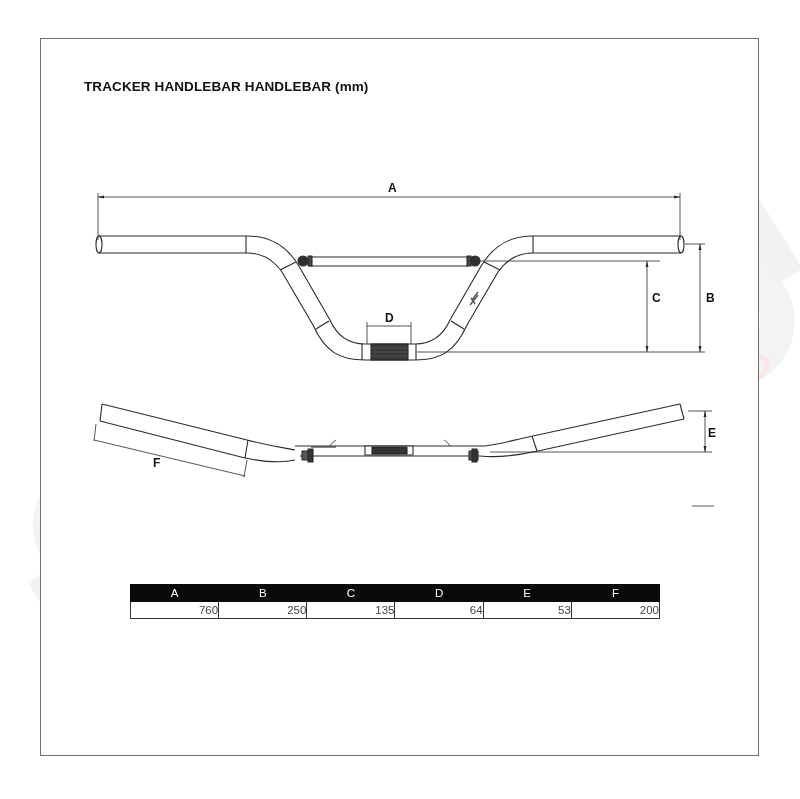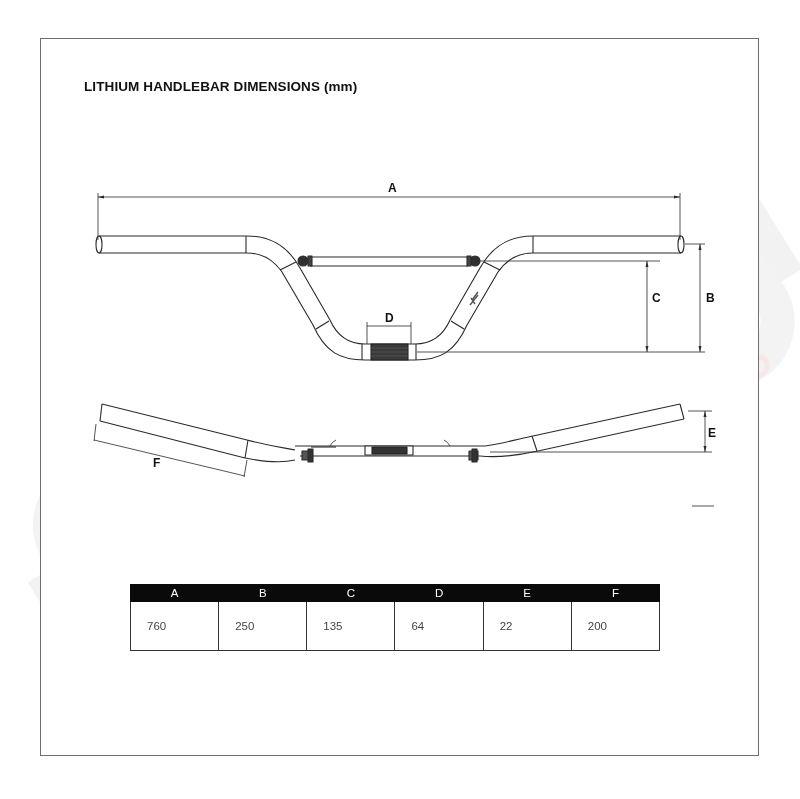"LITHIUM HANDLEBAR DIMENSIONS (mm)" div.title { text: LITHIUM HANDLEBAR DIMENSIONS -> TRACKER HANDLEBAR HANDLEBAR }
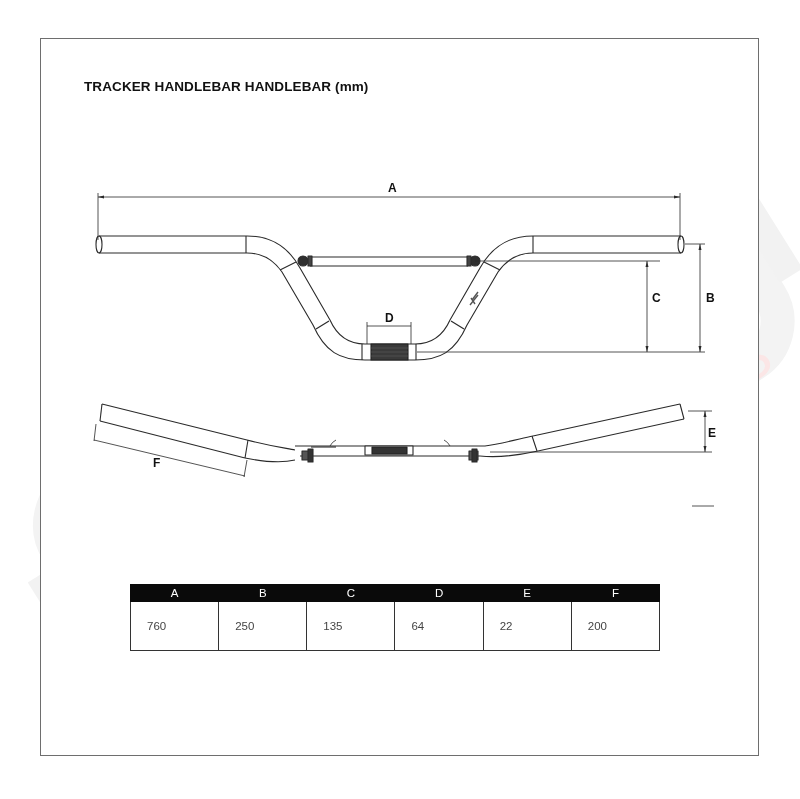"760" table.dims td { padding: 16px -> 0; text-align: left -> right }
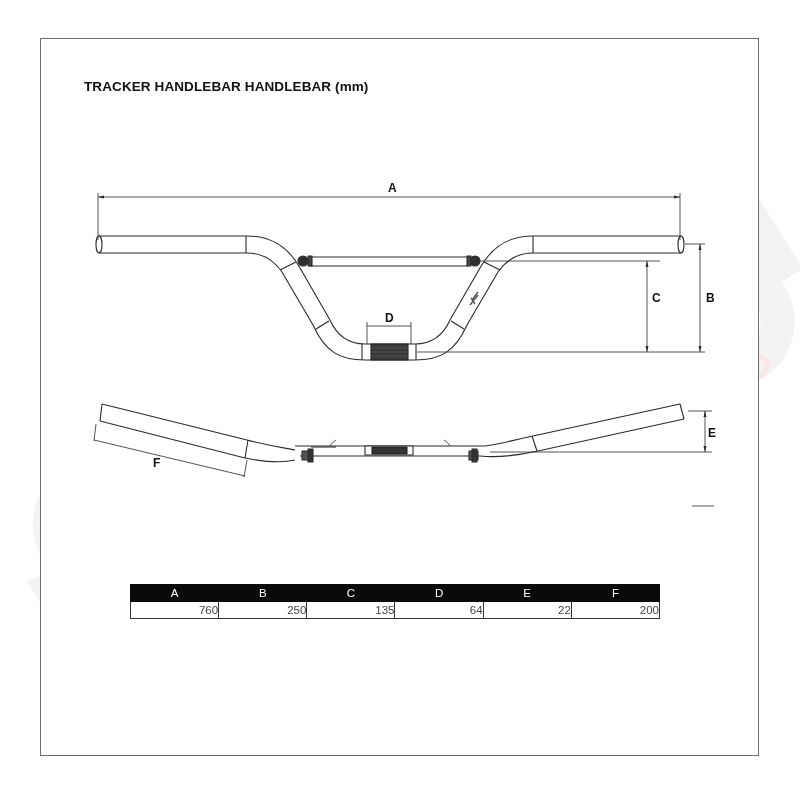"22" td { text: 22 -> 53 }
